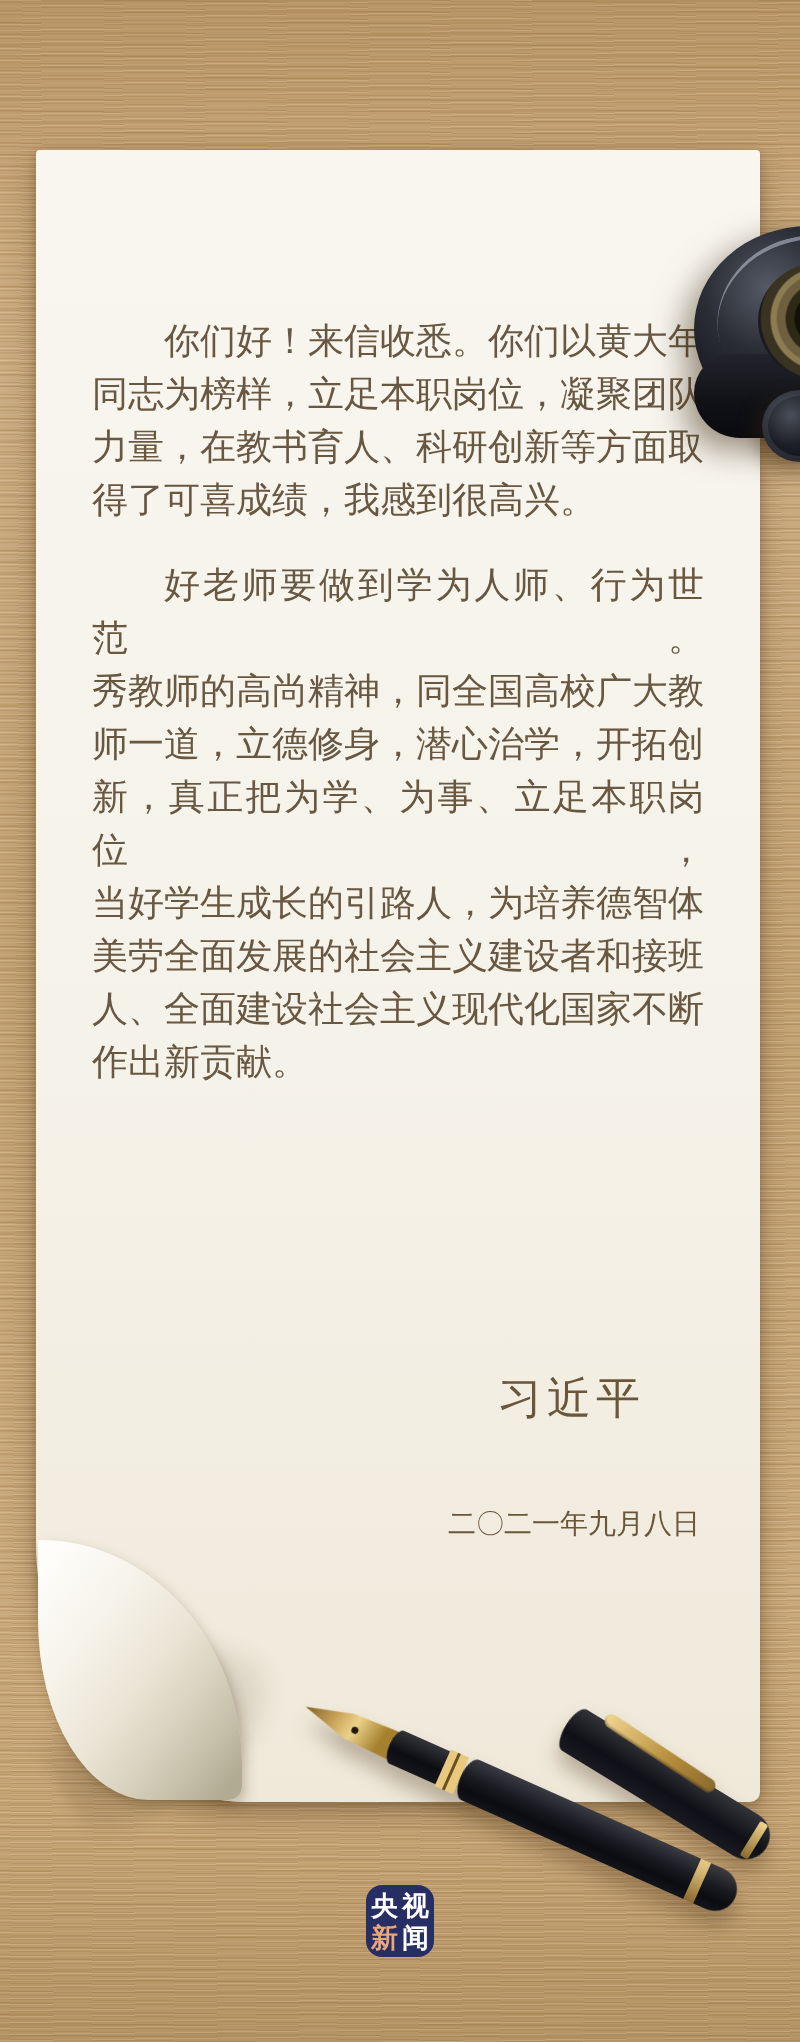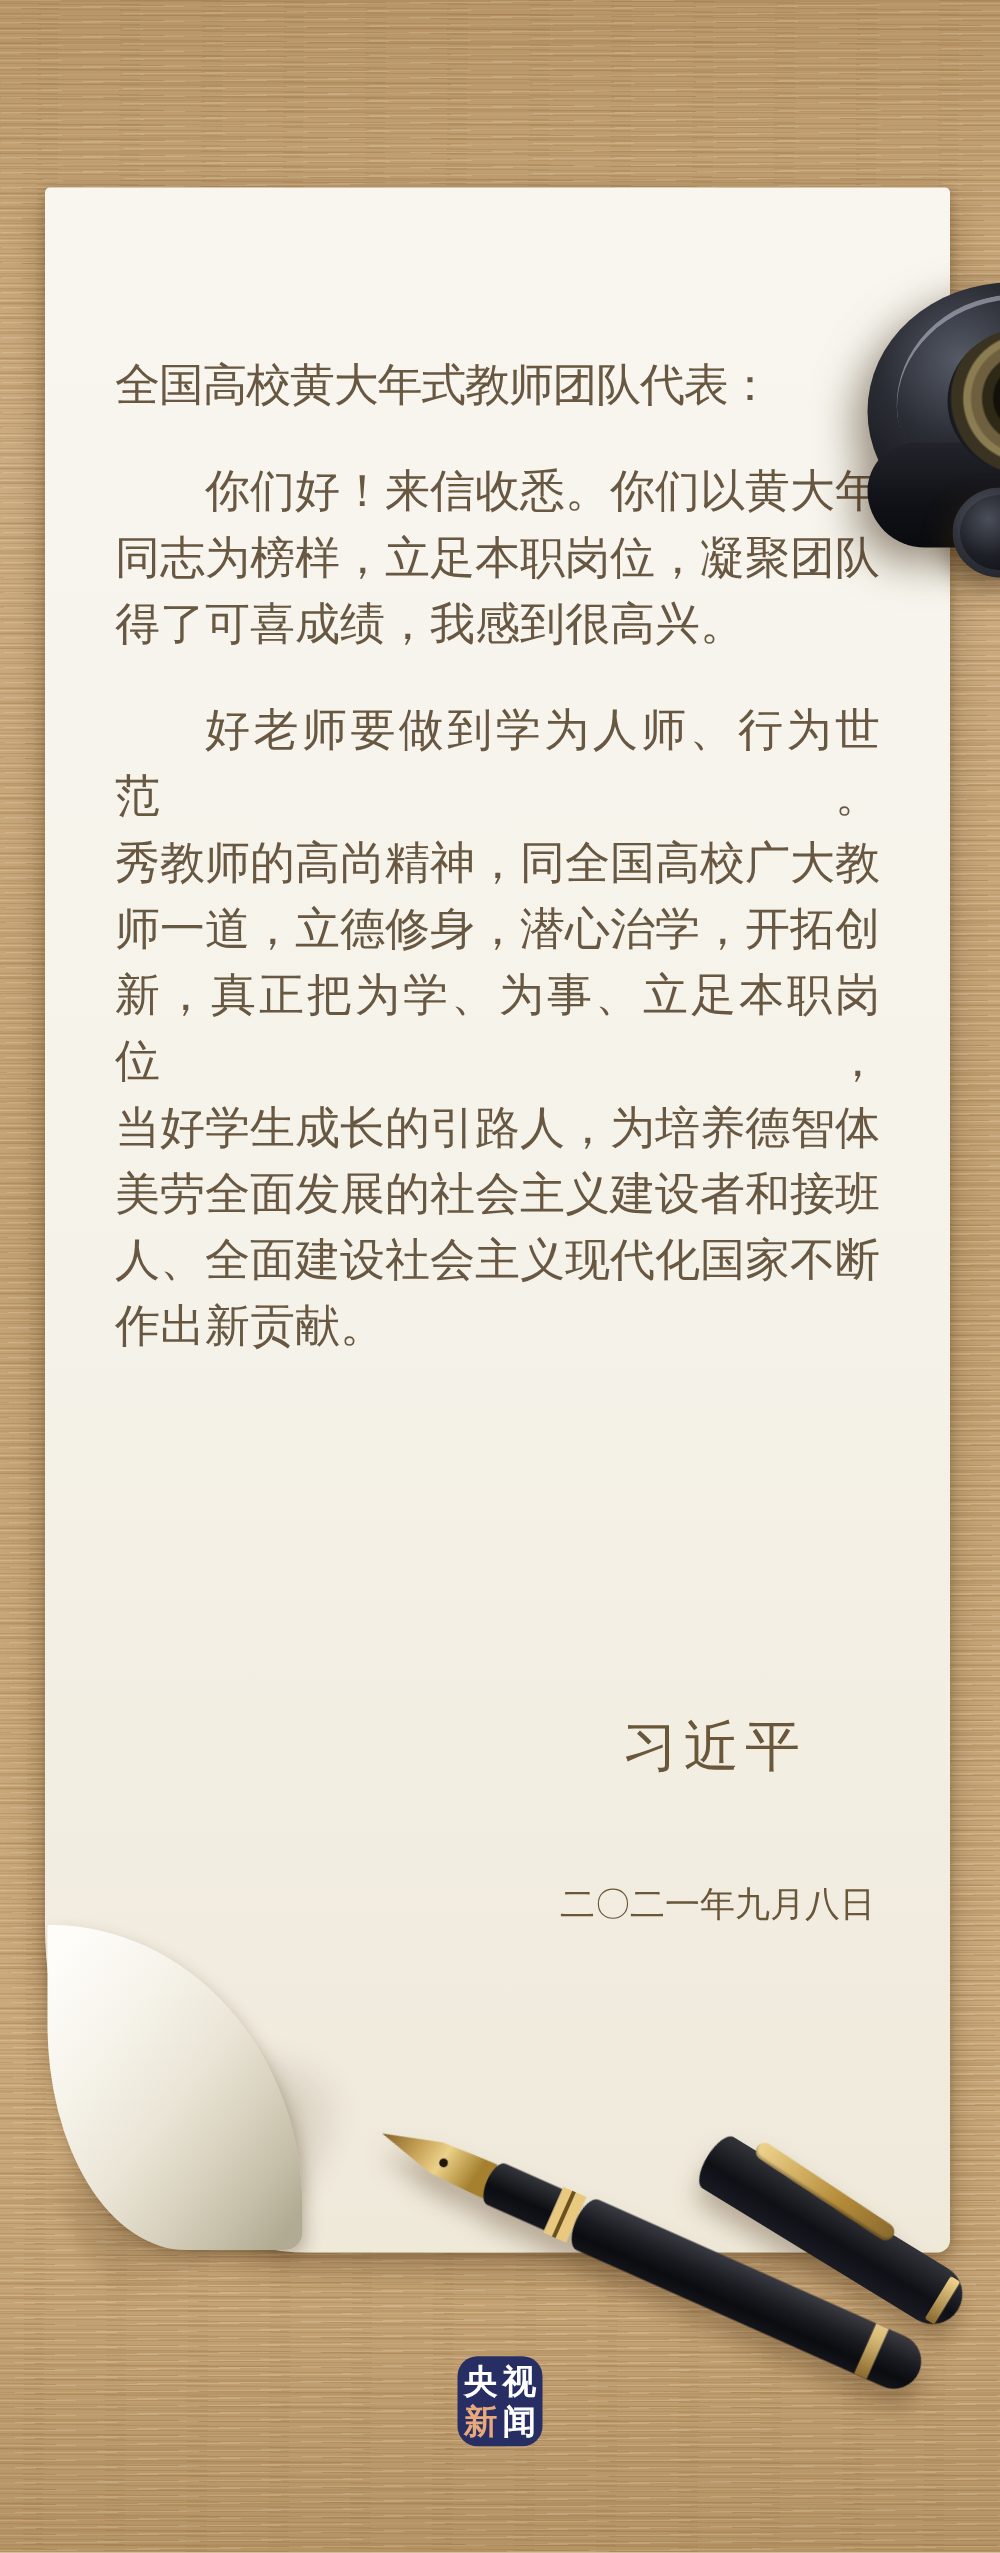"全国高校黄大年式教师团队代表：" div.salutation { html: <div>全国高校黄大年式教师团队代表：</div> -> none }
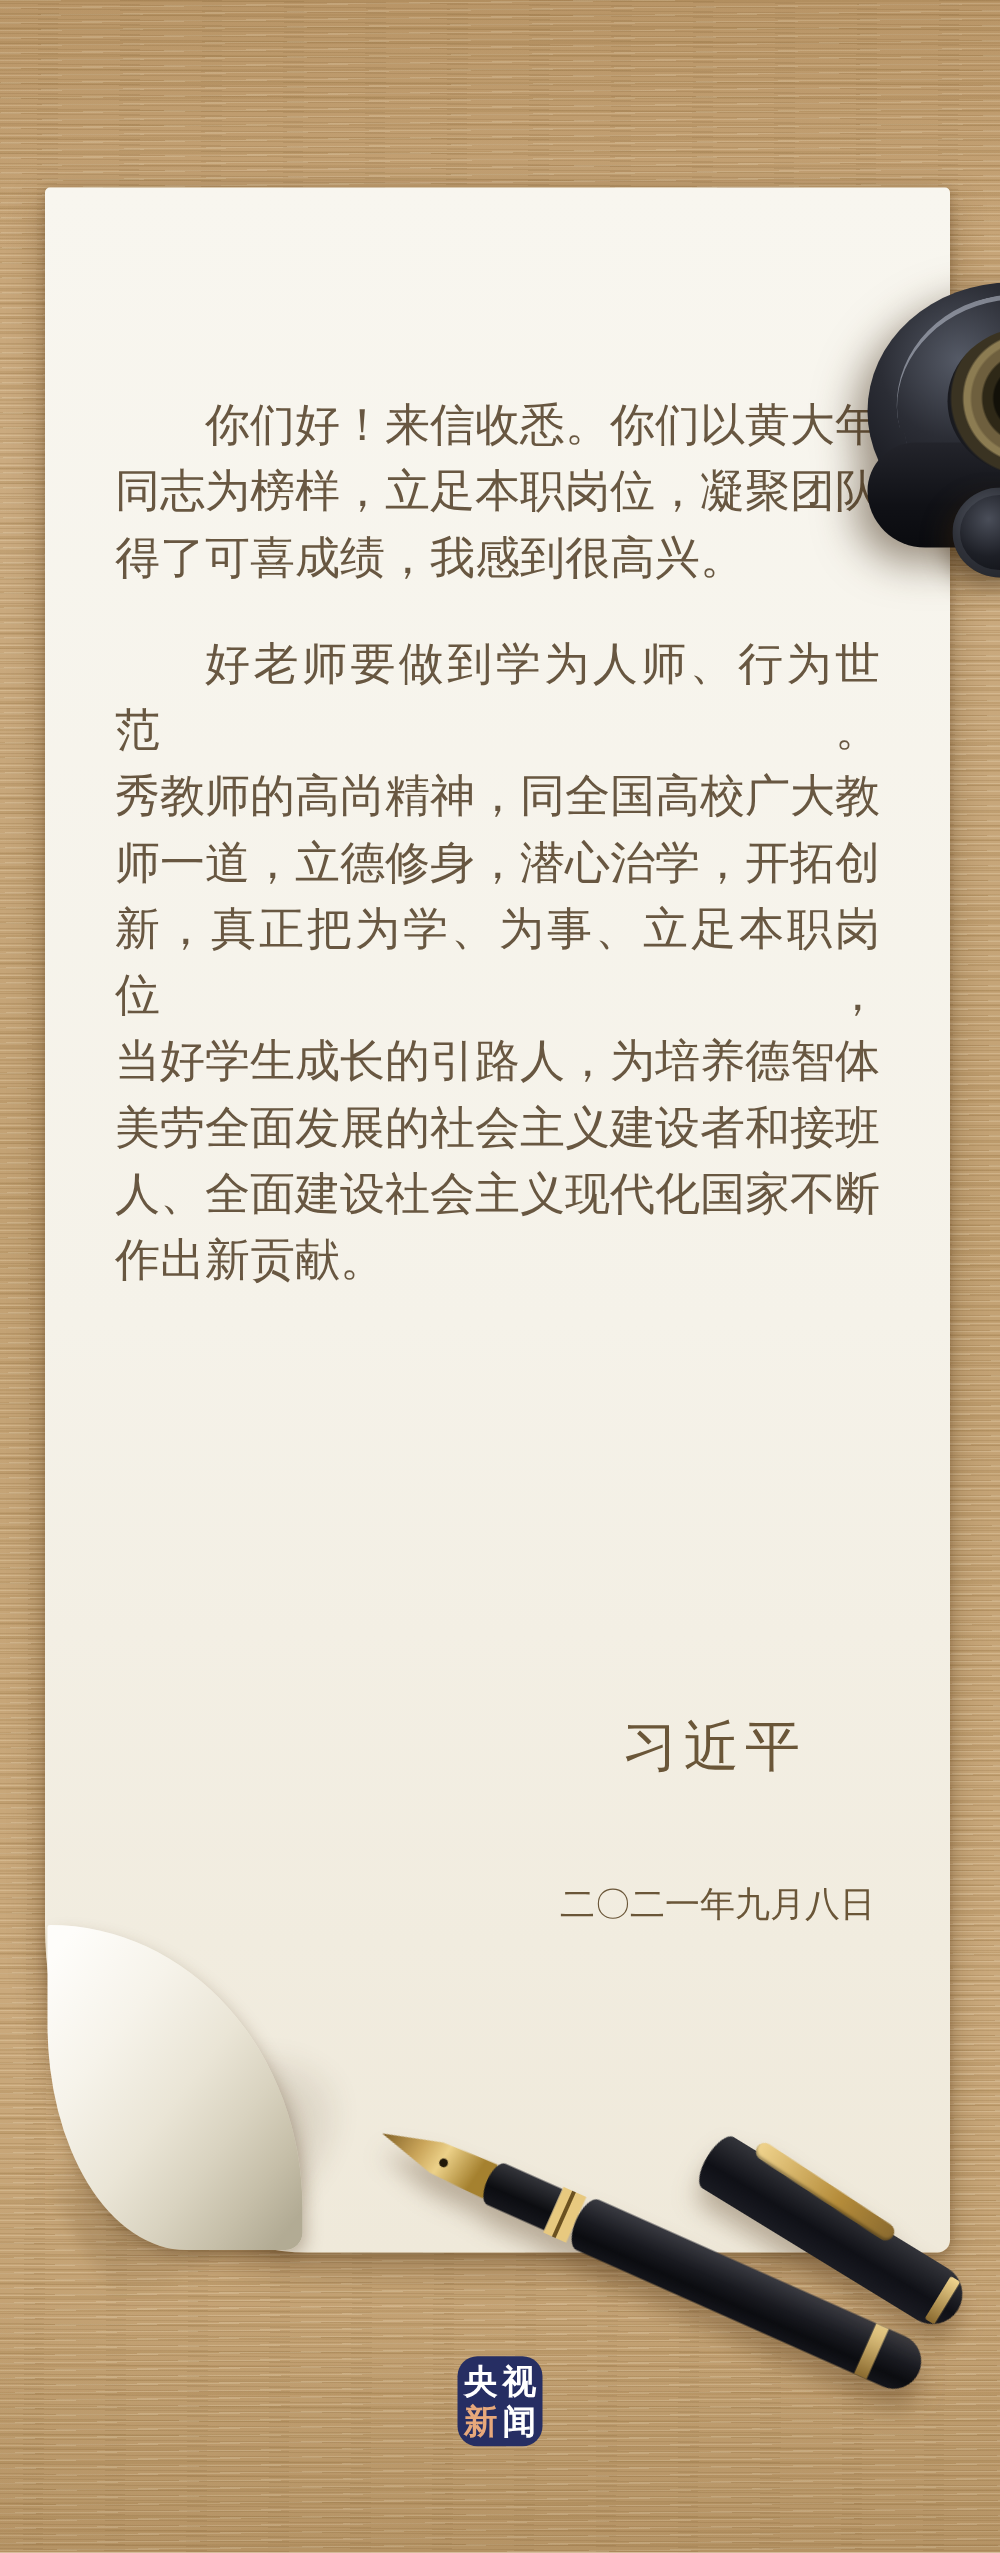"力量，在教书育人、科研创新等方面取" div.ln { html: none -> <div>力量，在教书育人、科研创新等方面取</div> }
